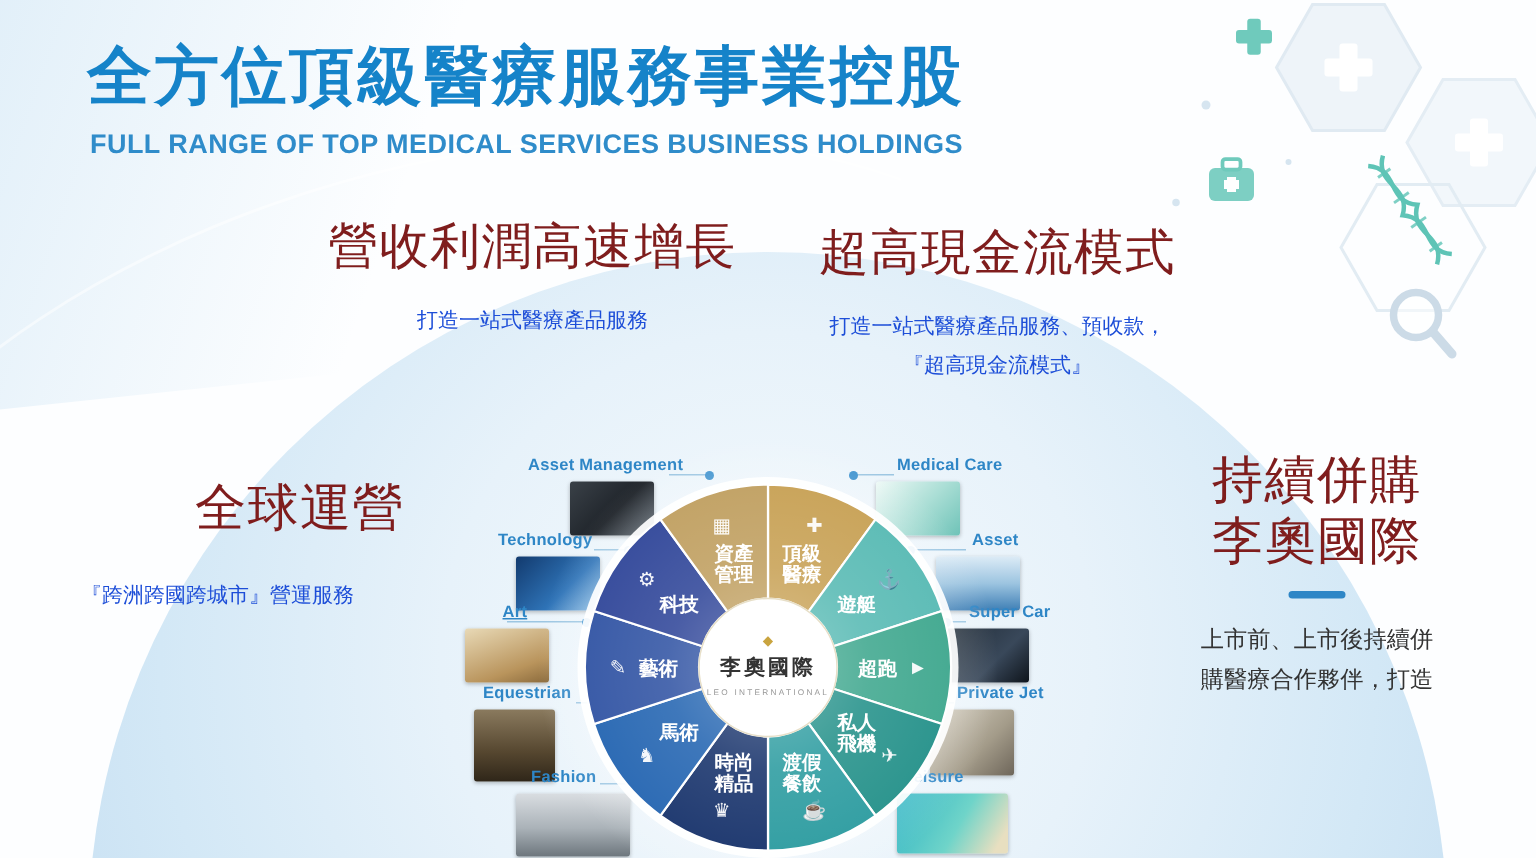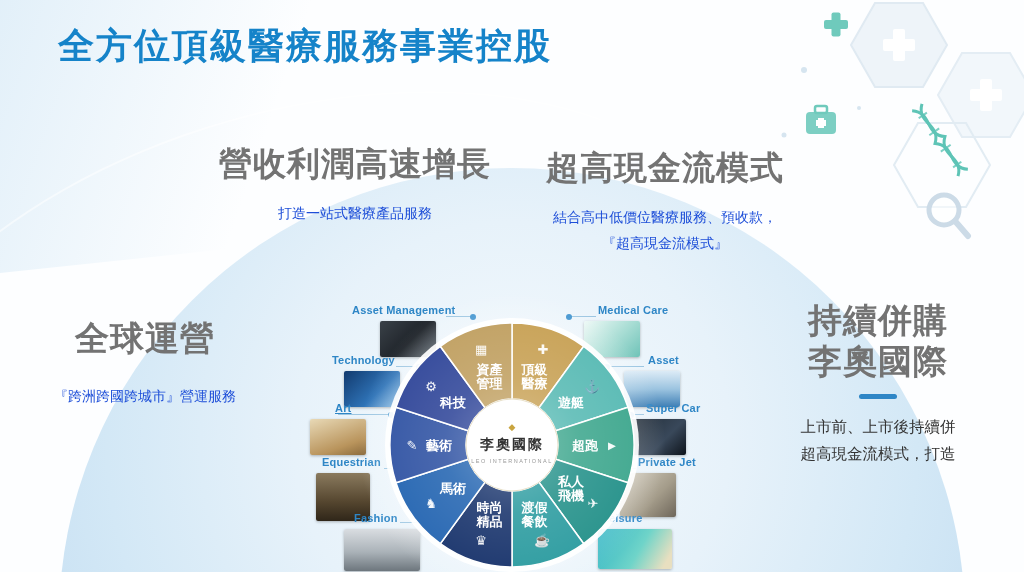"全方位頂級醫療服務事業控股" .title { font-size: 36px -> 43px }
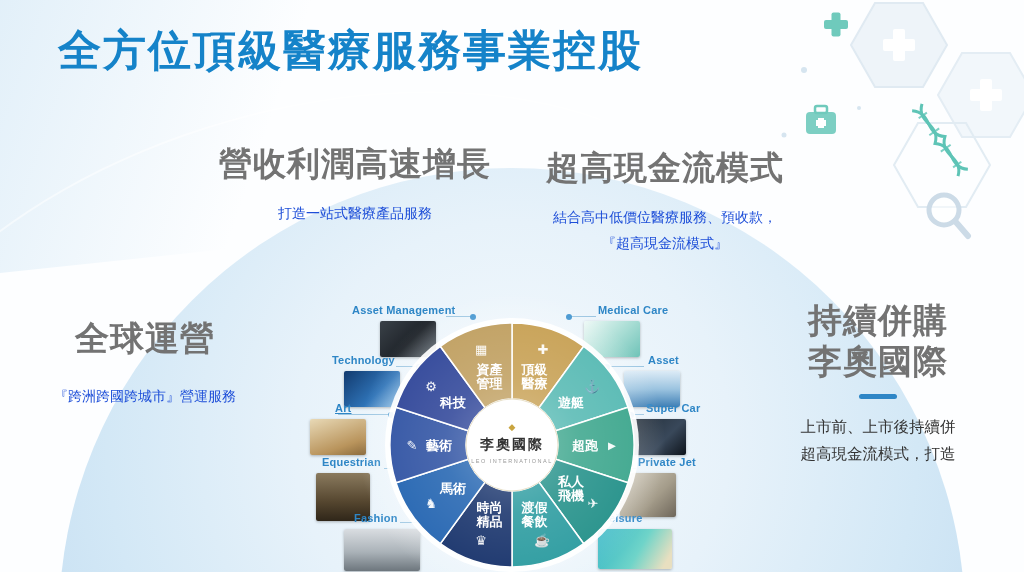"FULL RANGE OF TOP MEDICAL" div.subtitle { html: none -> <div>FULL RANGE OF TOP MEDICAL SERVICES BUSINESS HOLDINGS</div> }
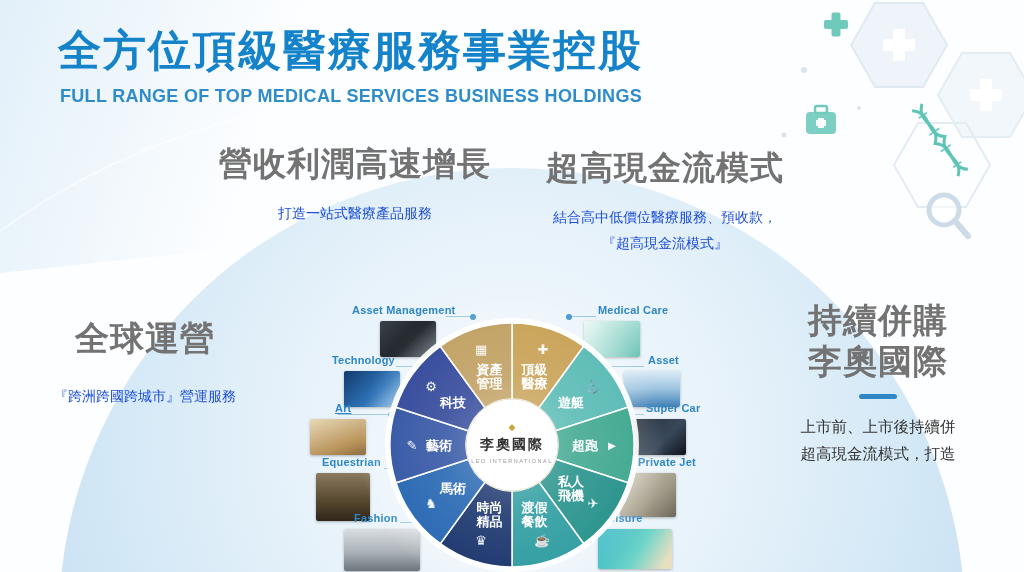"營收利潤高速增長" .sec-title { color: #737373 -> #7f1d1d; font-weight: bold -> normal }
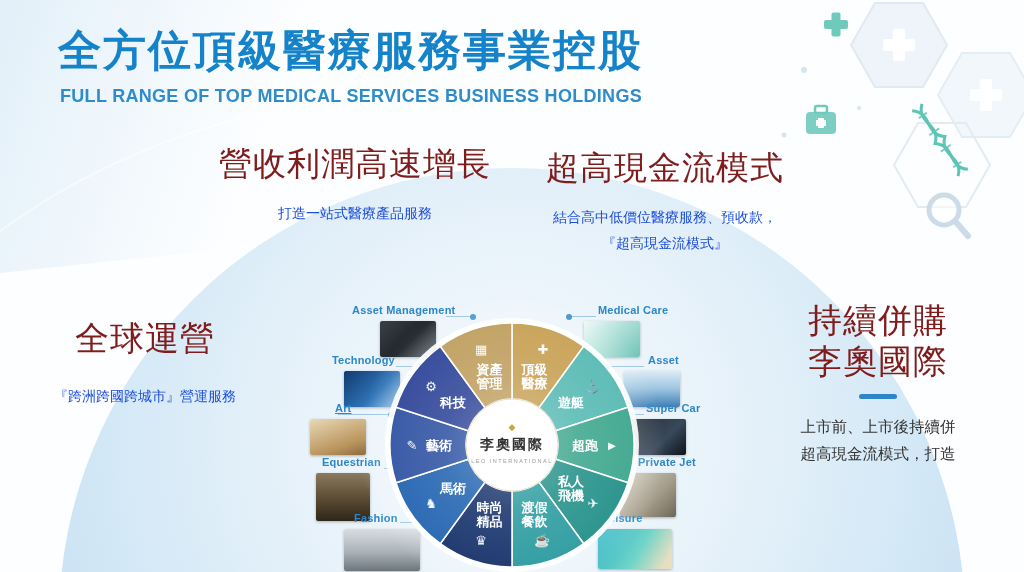"結合高中低價位醫療服務、預收款，" div { text: 結合高中低價位醫療 -> 打造一站式醫療產品 }
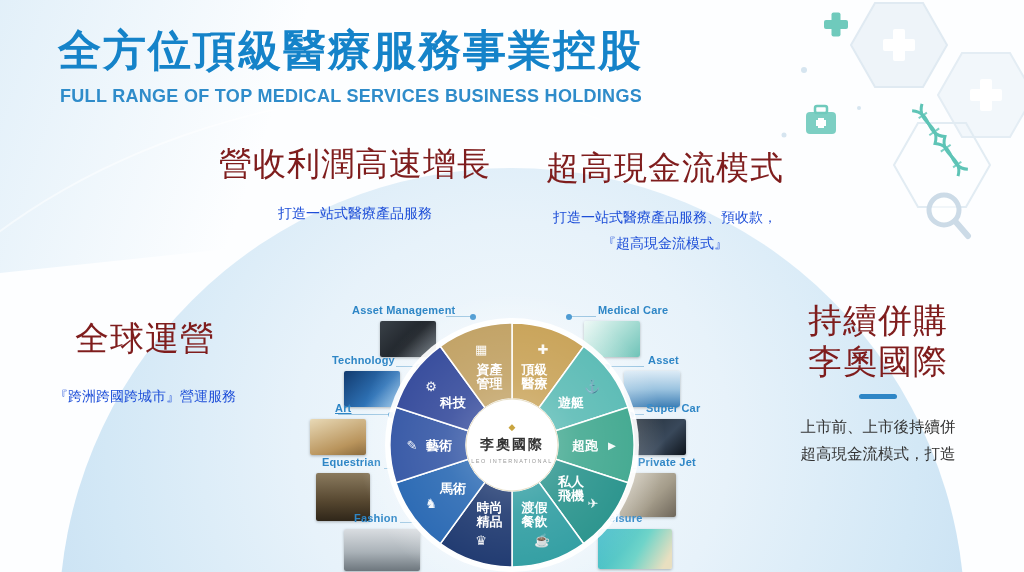"全球運營" #sec-global .sec-title { text-align: none -> right }
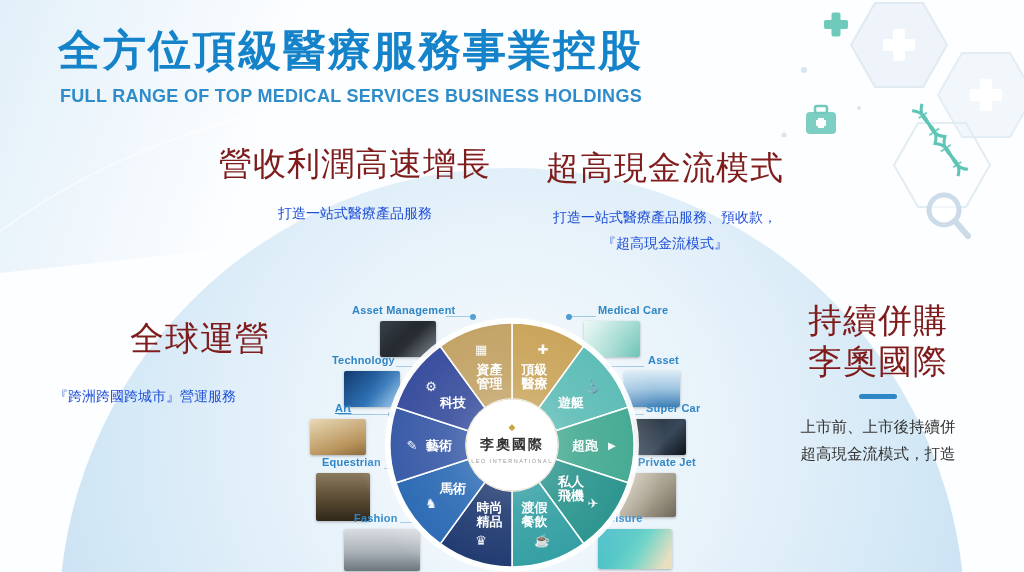"超高現金流模式，打造" div { text: 超高現金流模式 -> 購醫療合作夥伴 }
